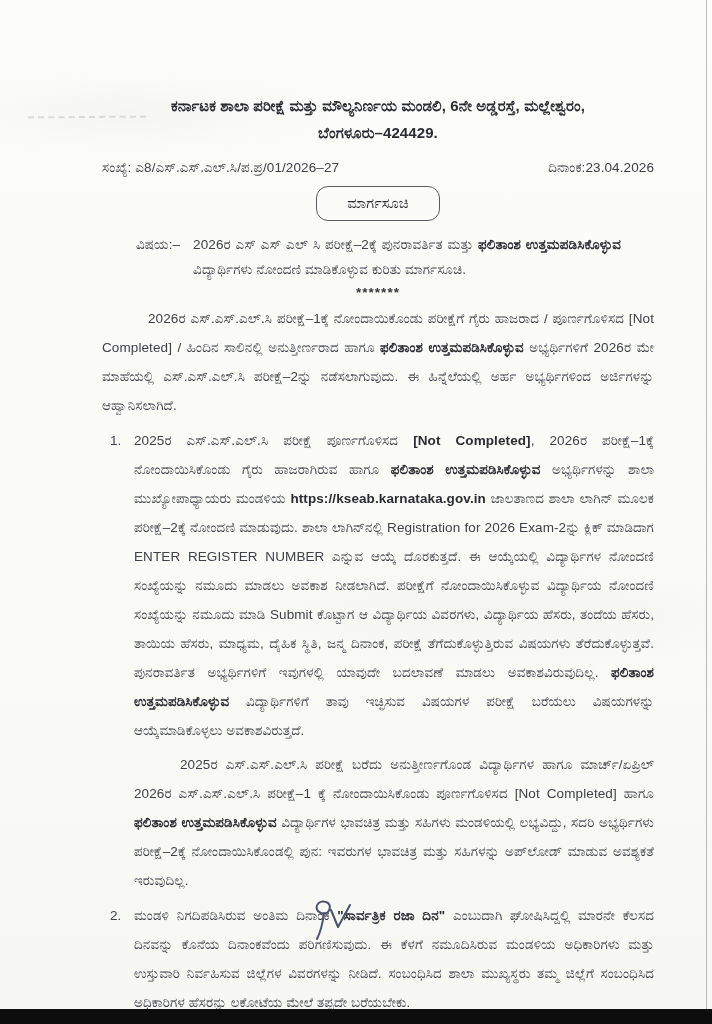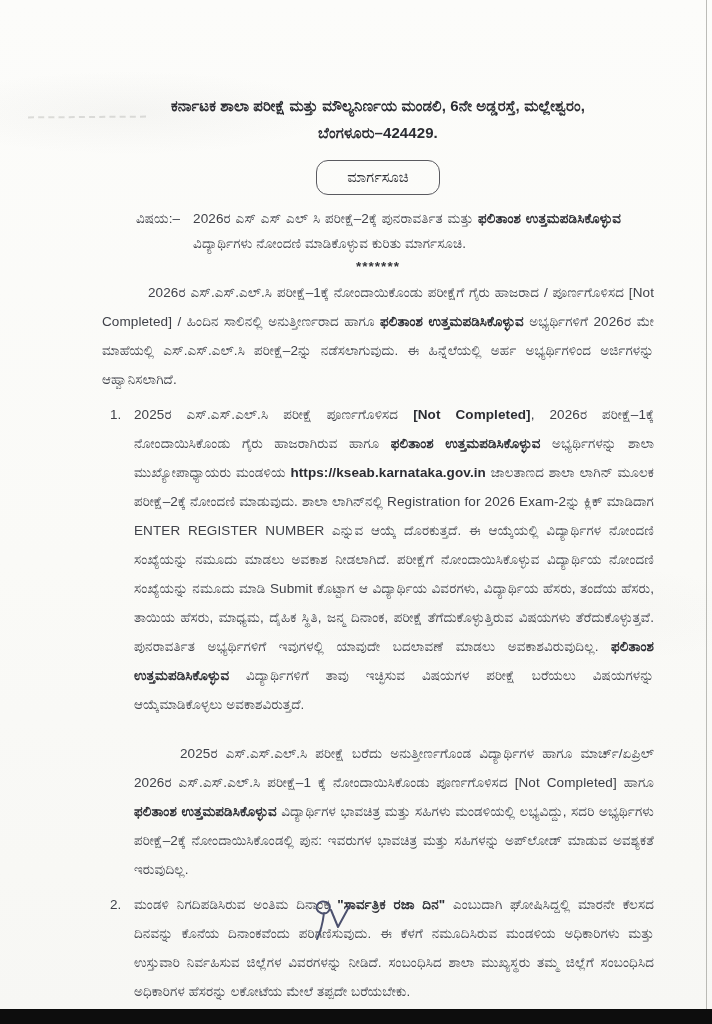"ಸಂಖ್ಯೆ:" div.meta-row { html: none -> <div> <span>ಸಂಖ್ಯೆ: ಎ8/ಎಸ್.ಎಸ್.ಎಲ್.ಸಿ/ಪ.ಪ್ರ/01/2026–27</span> <span>ದಿನಾಂಕ:23.04.2026</span> </div> }
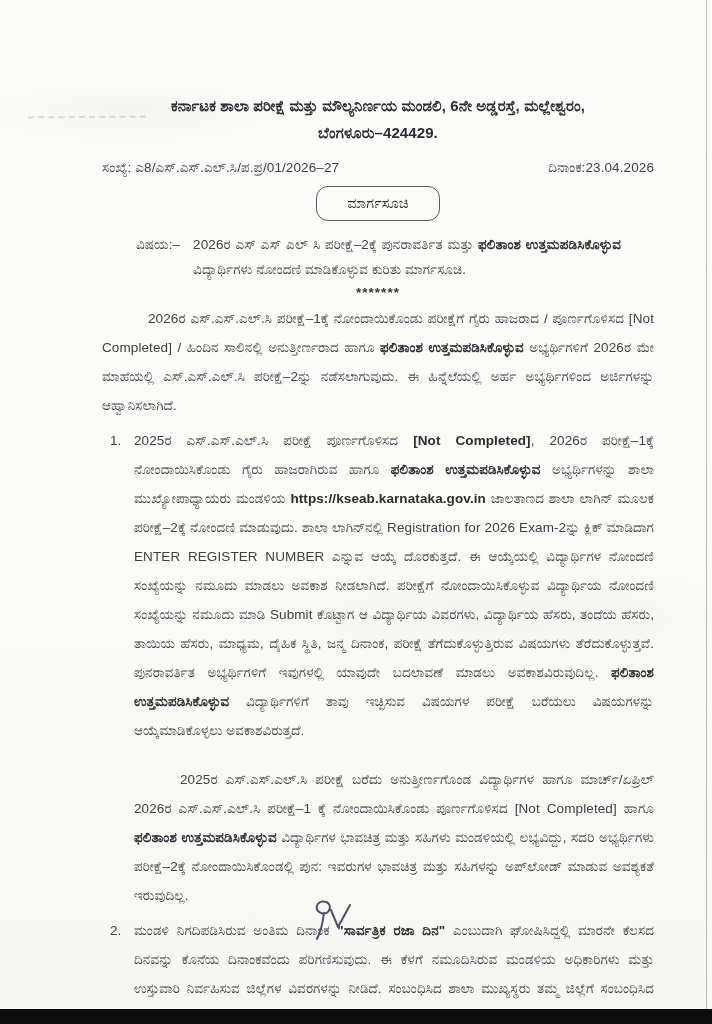"2025ರ ಎಸ್.ಎಸ್.ಎಲ್.ಸಿ ಪರೀಕ್ಷೆ ಬರೆದು" .li-body p.indented { margin-top: 20px -> 5px }
